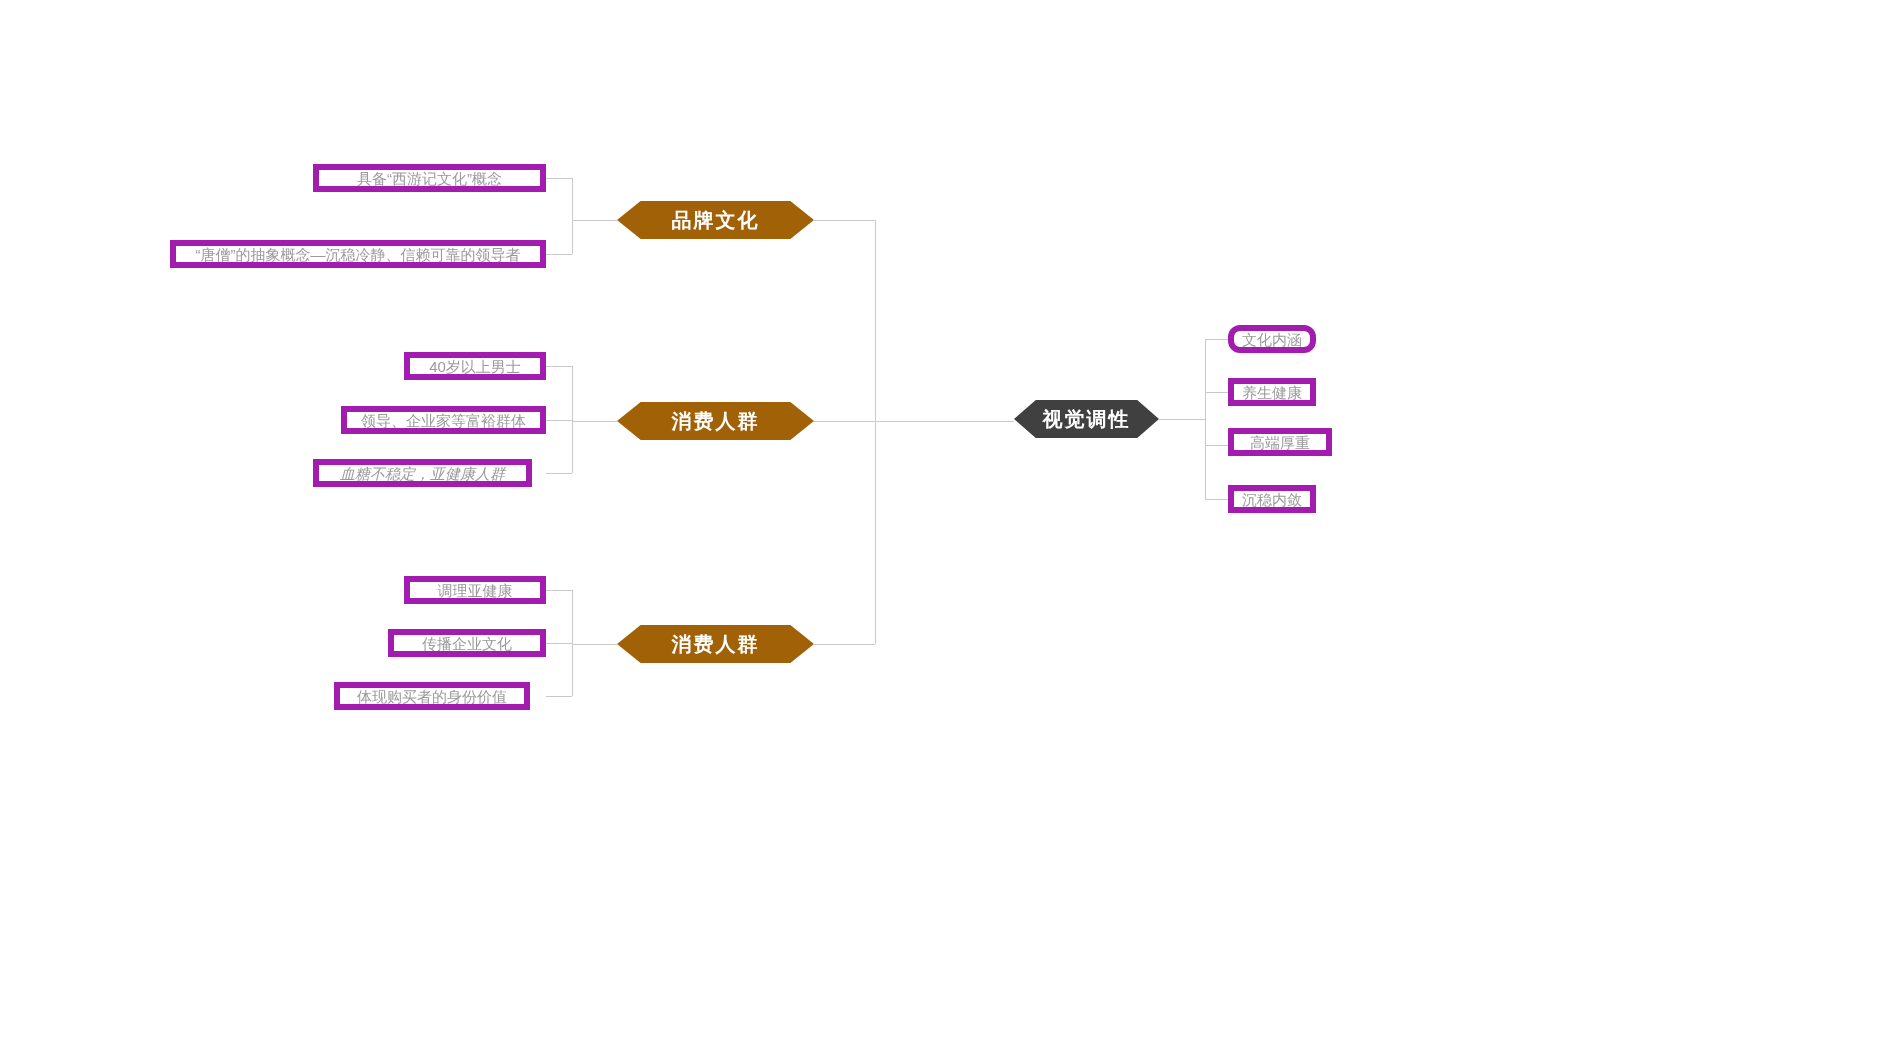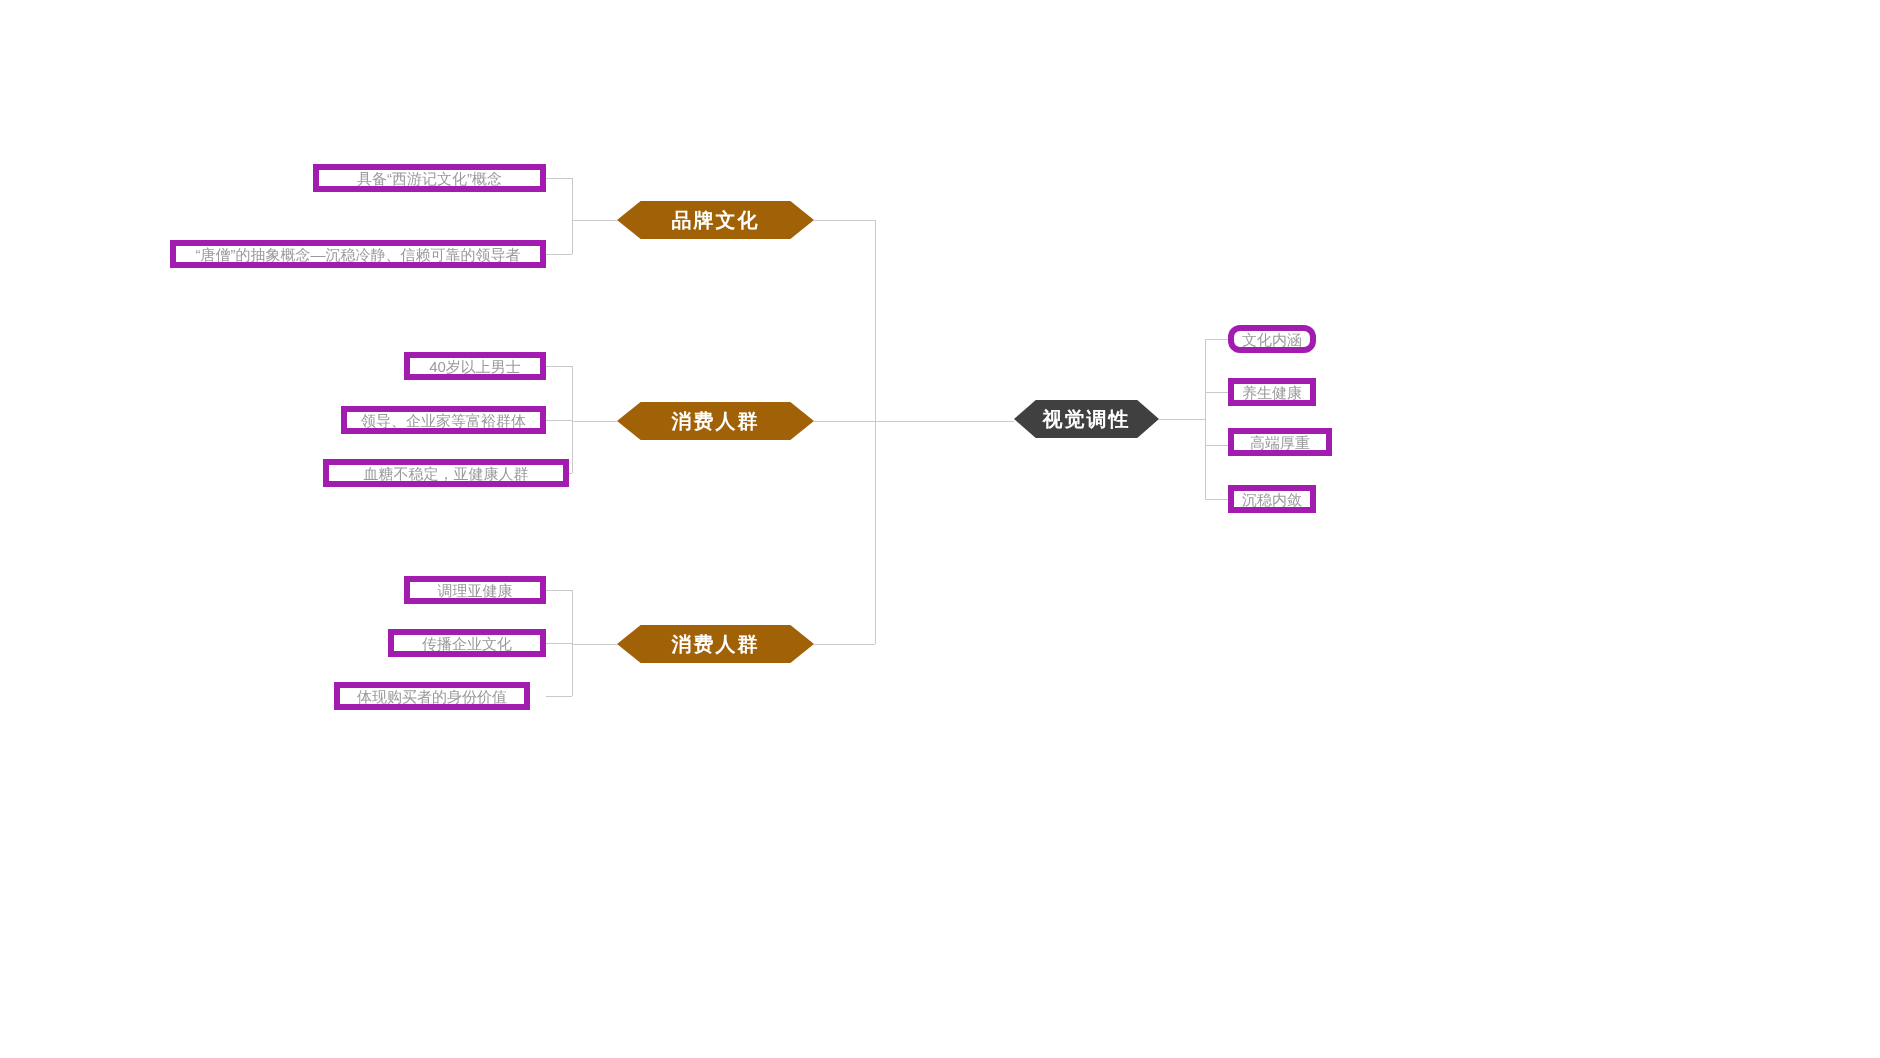"血糖不稳定，亚健康人群" div.leaf-box { font-style: none -> italic; left: 323px -> 313px; width: 246px -> 219px }
